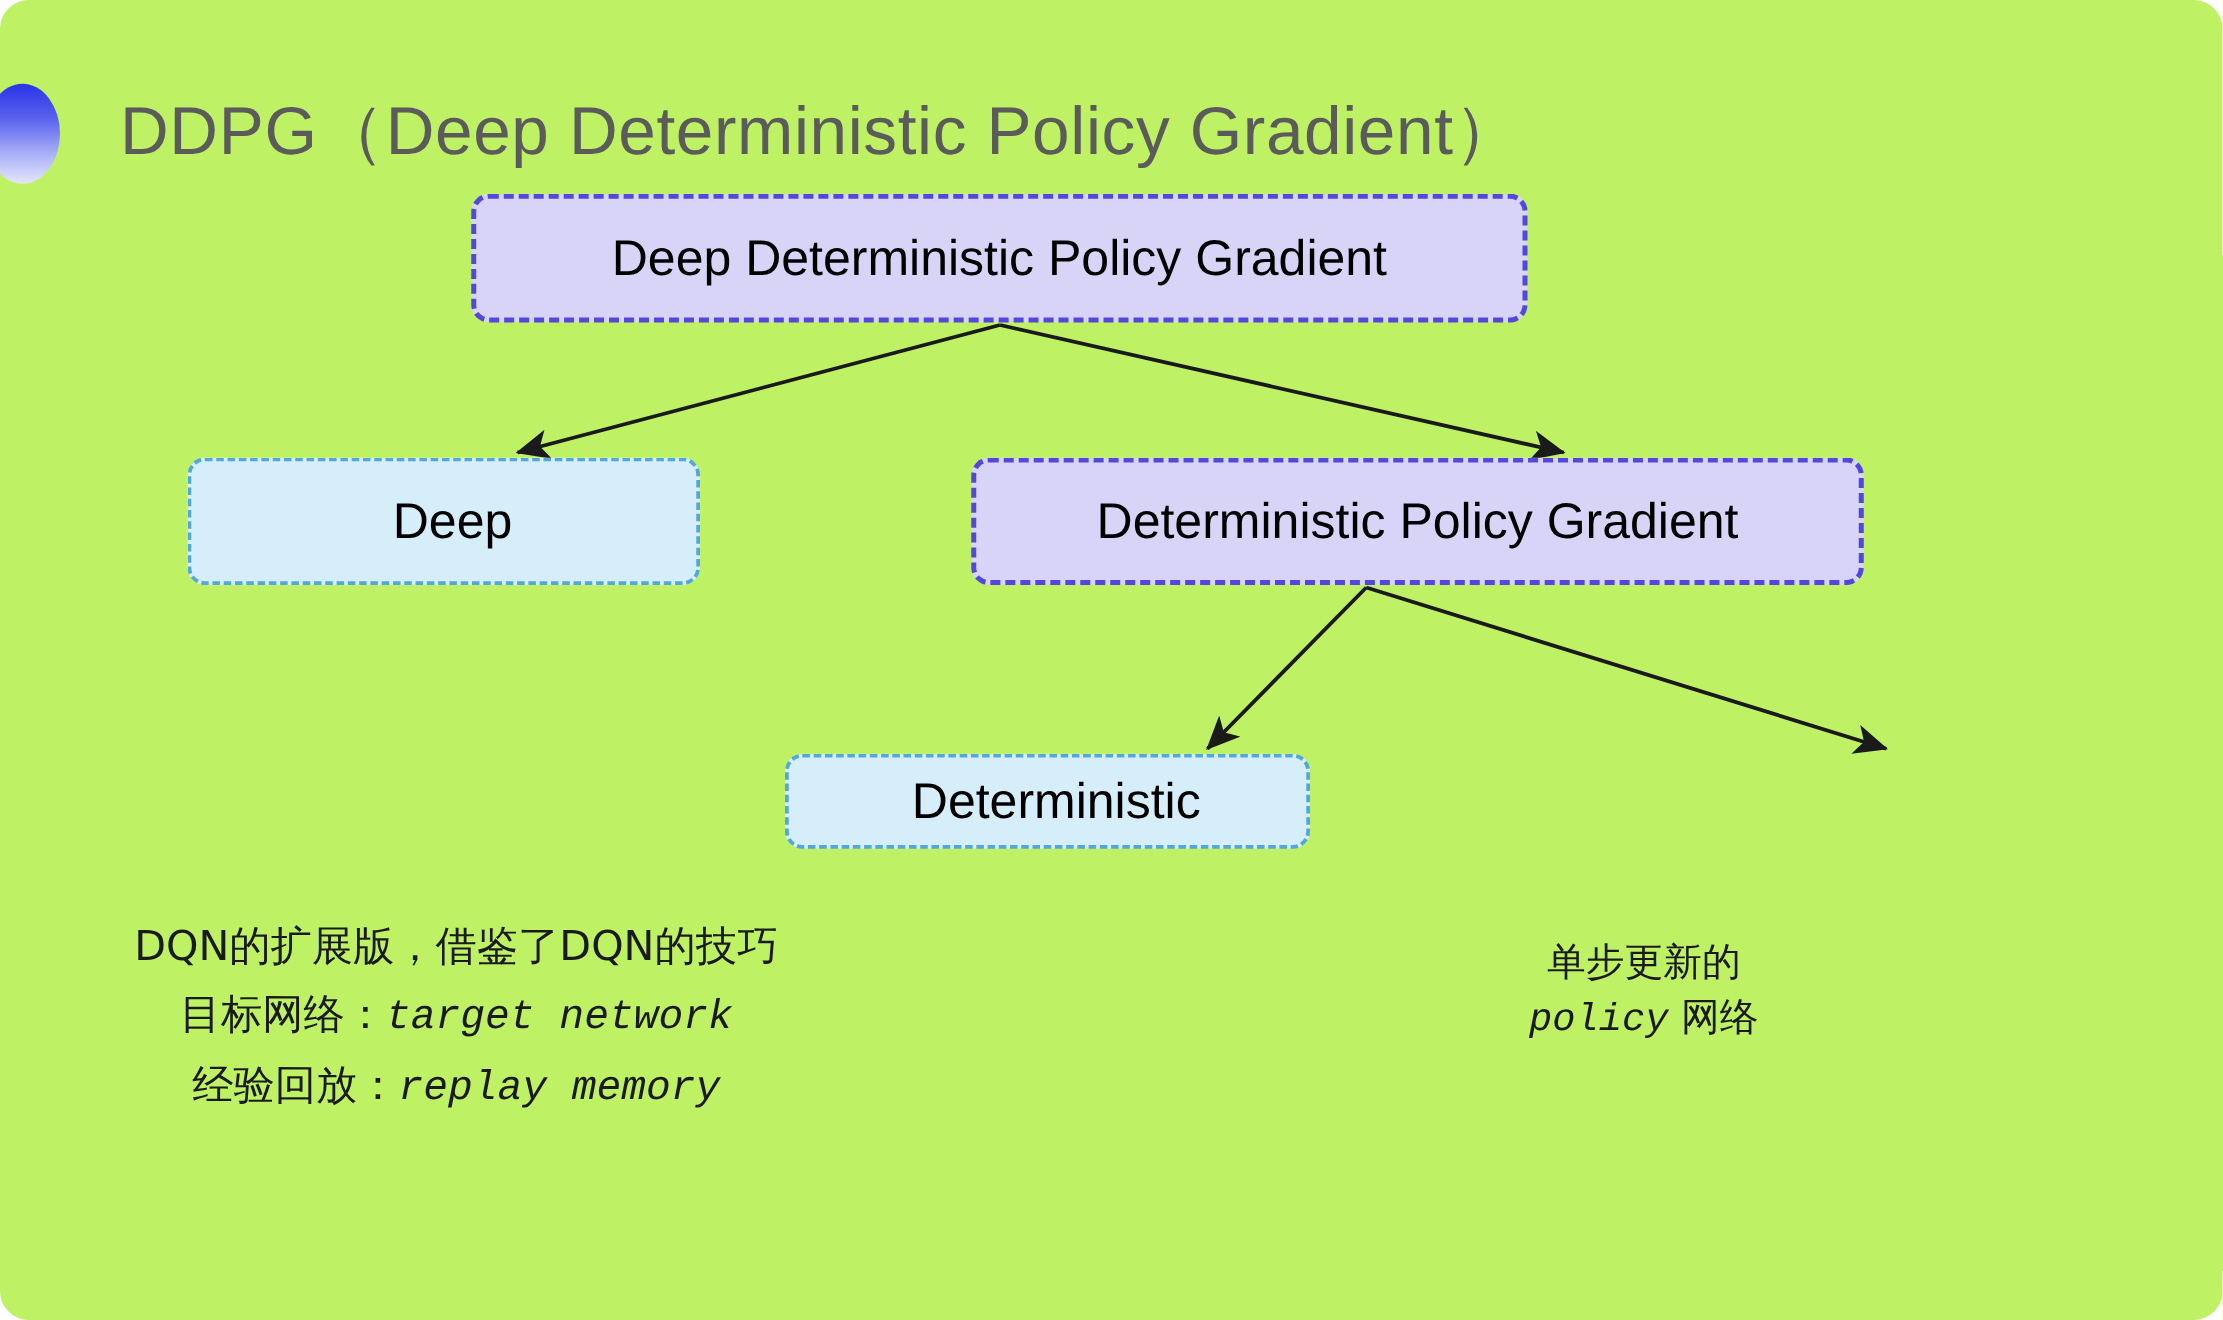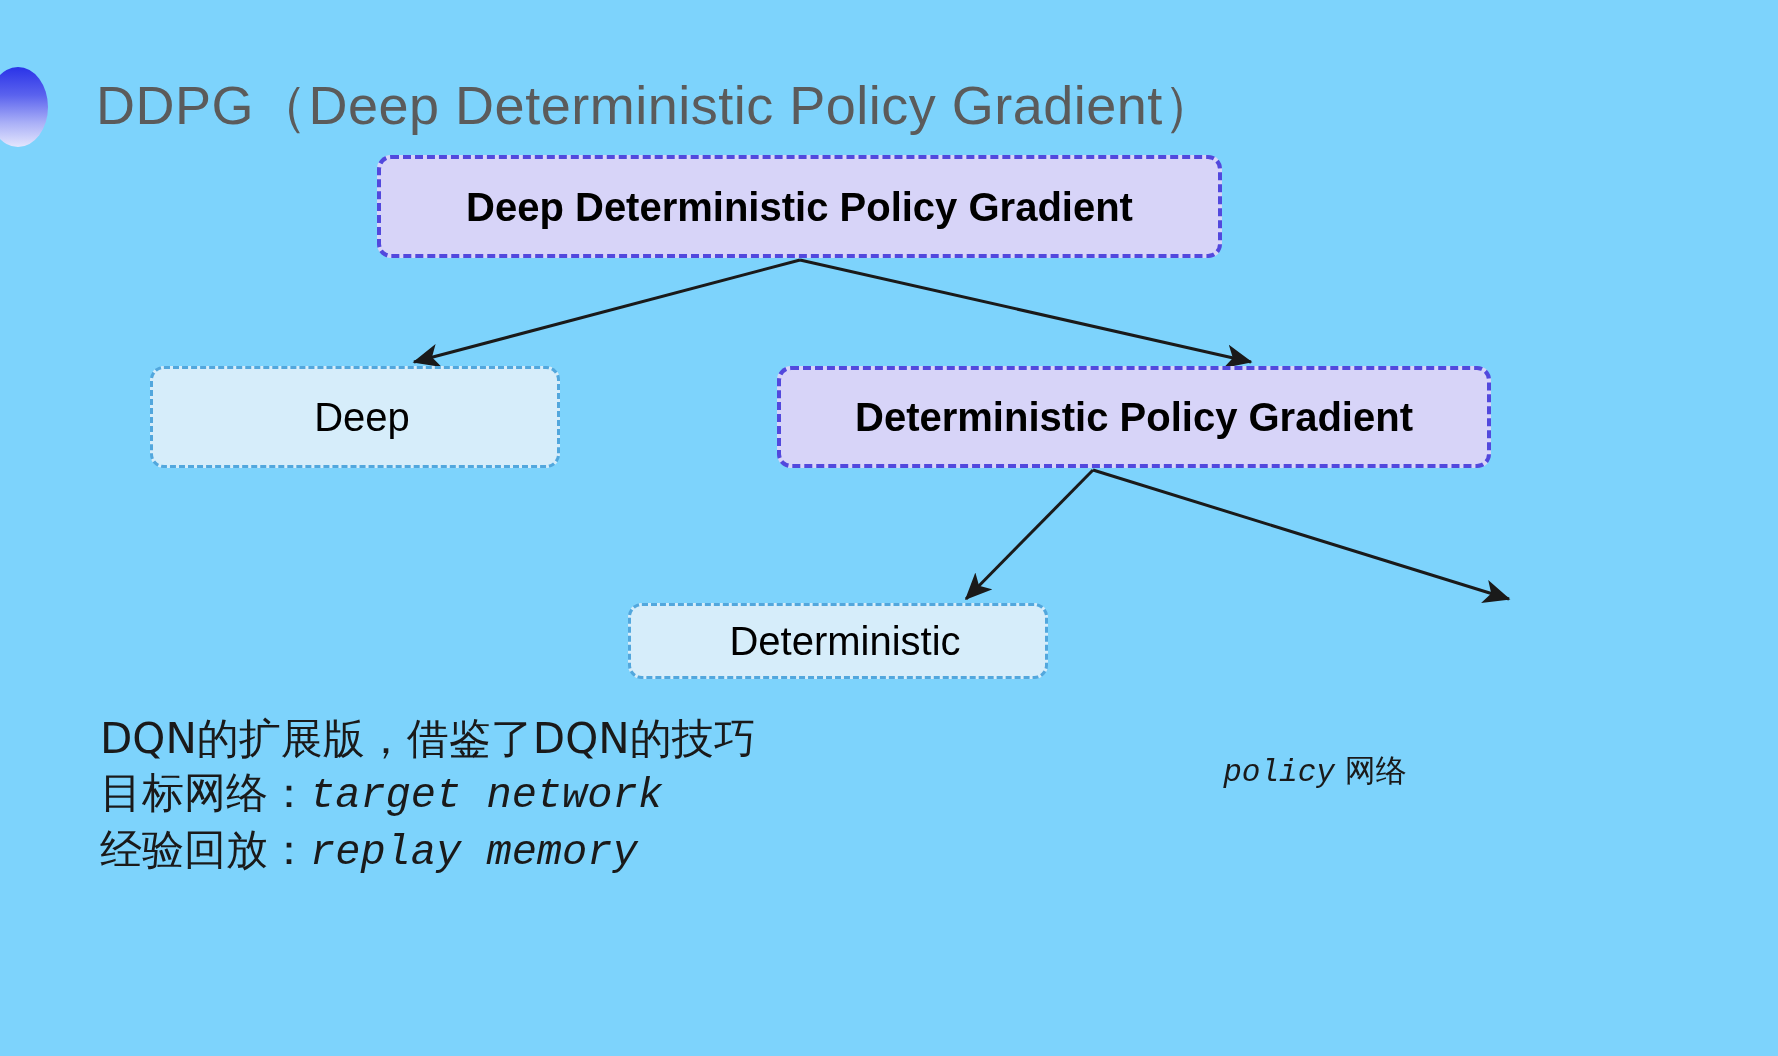"DDPG（Deep Deterministic Policy Gradient）" #slide { background: #7dd3fc -> #bef264; border-radius: none -> 23px }
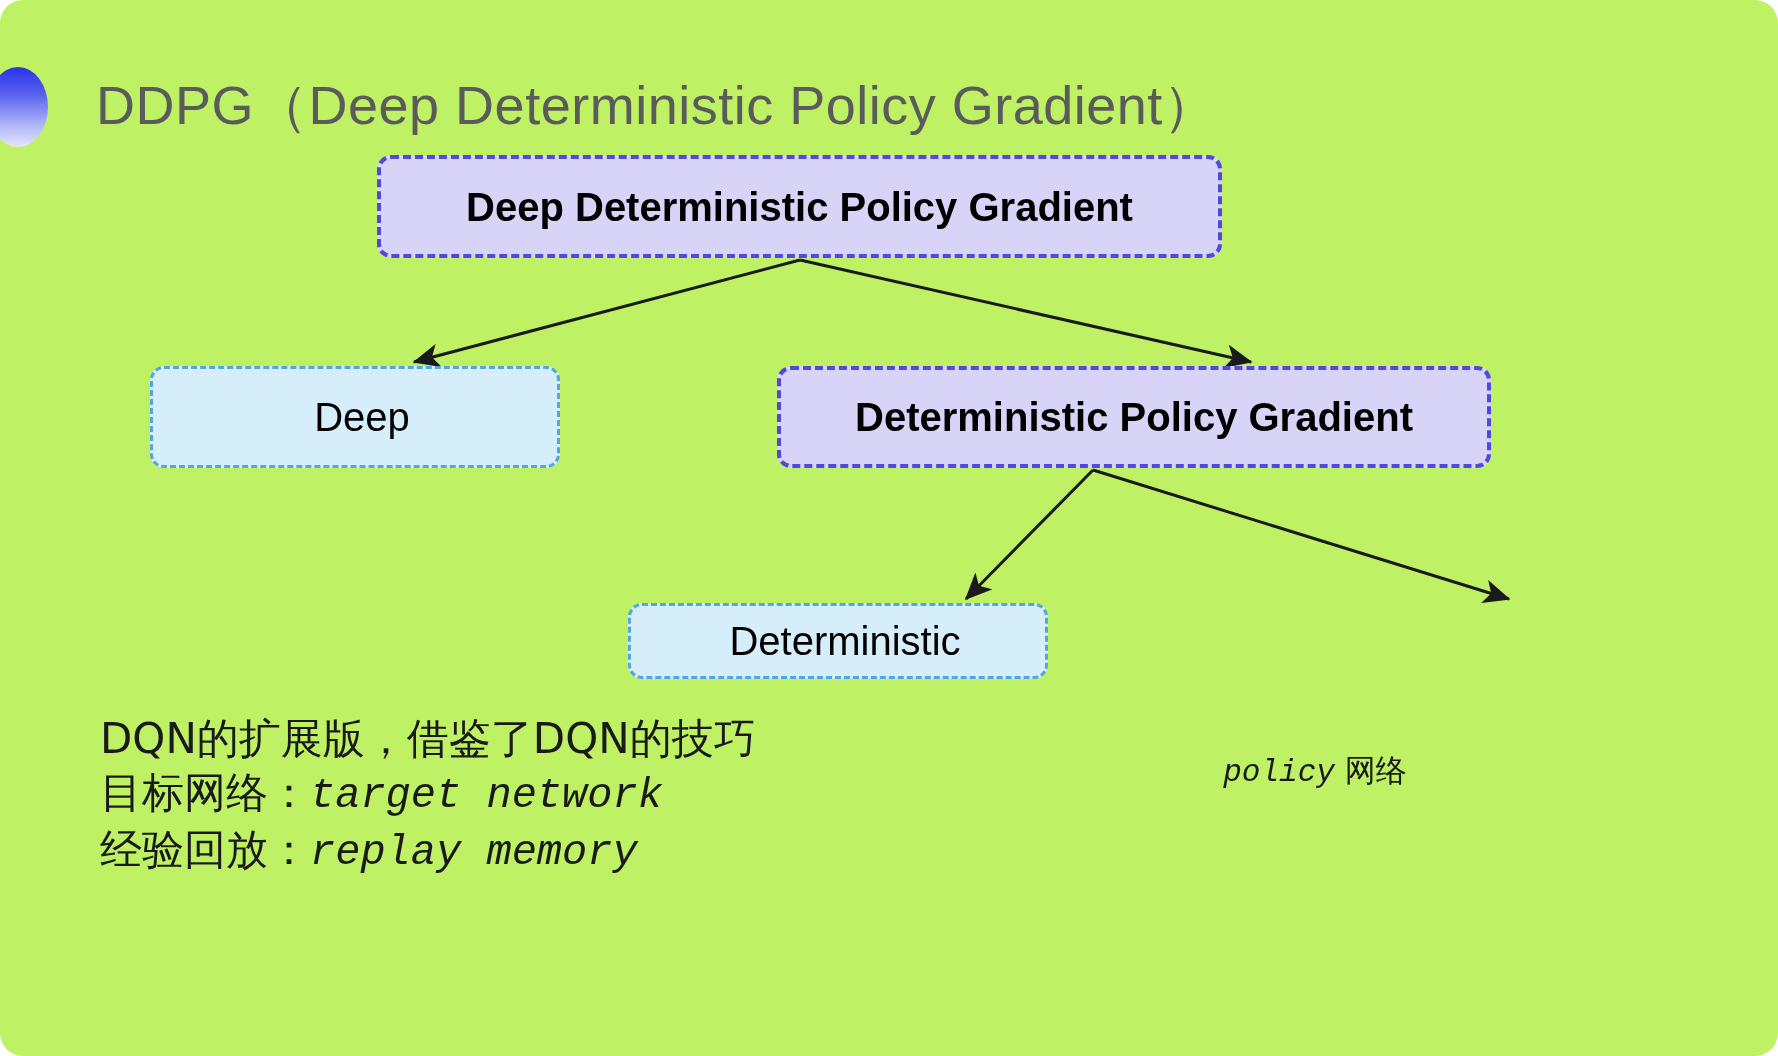"Deep Deterministic Policy Gradient" .node.purple { font-weight: bold -> none }
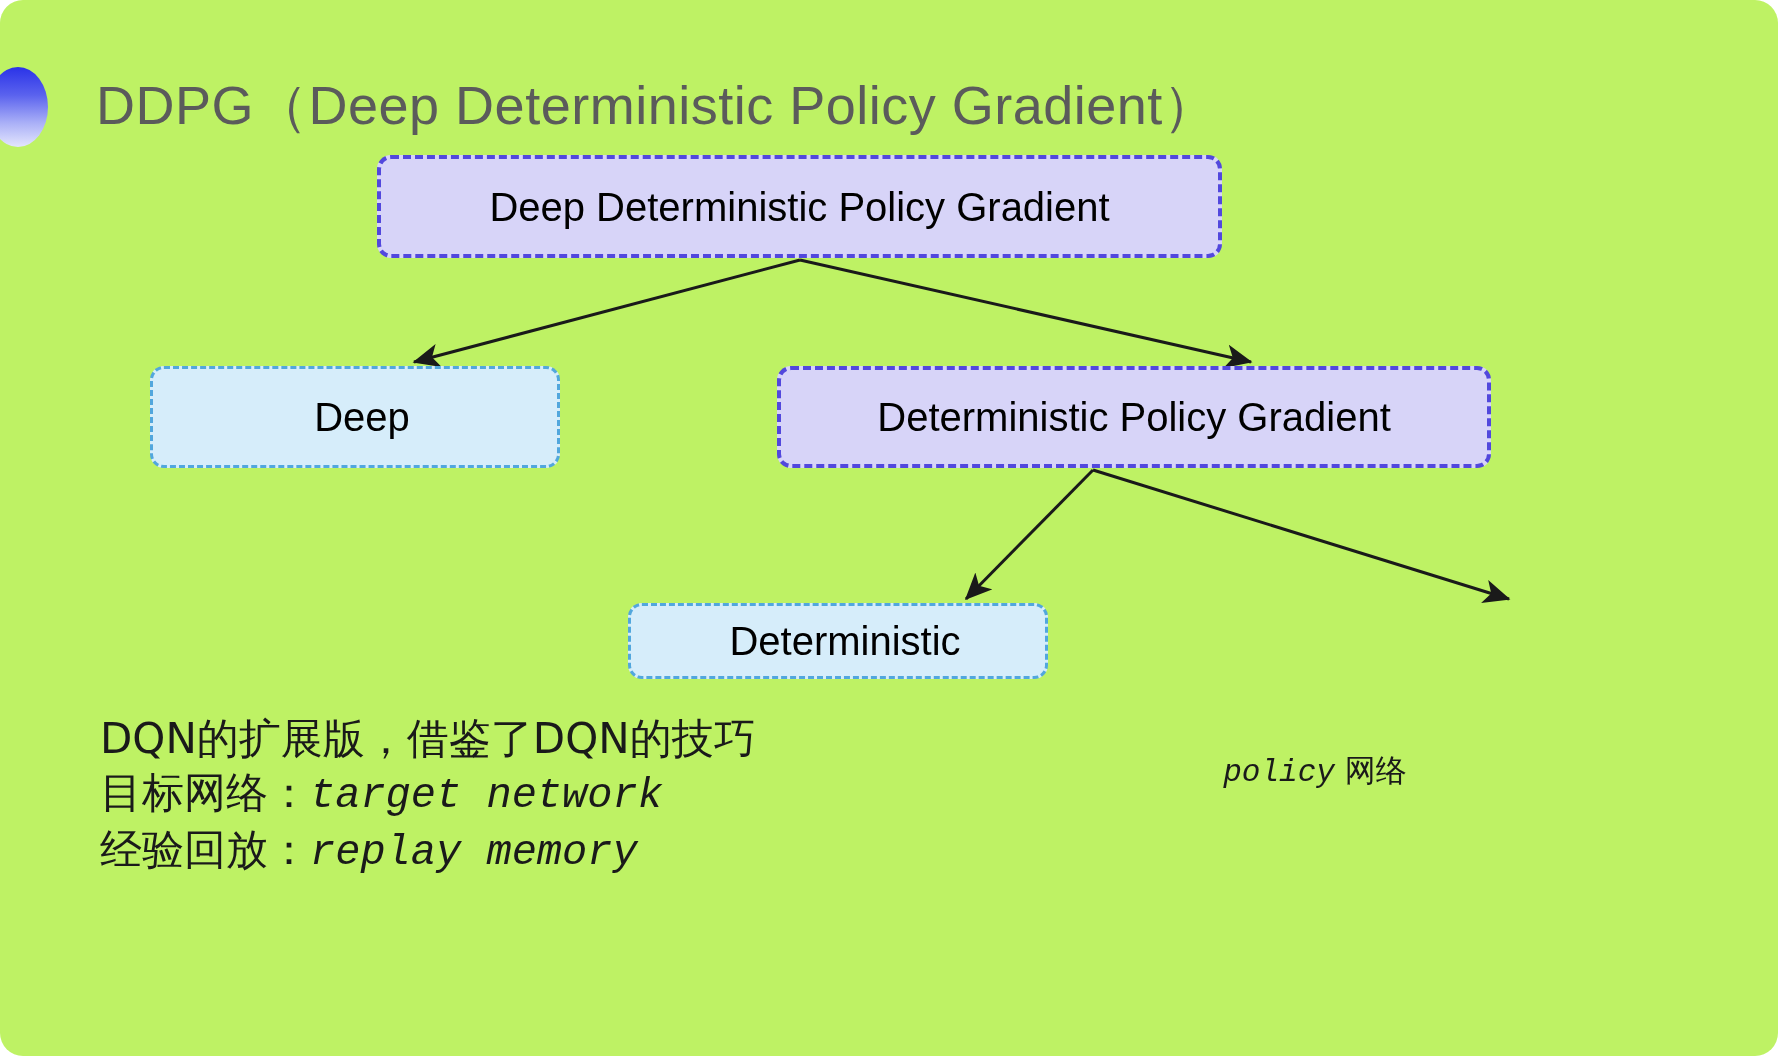"DQN的扩展版，借鉴了DQN的技巧" #caption-deep { font-size: 42px -> 33px; top: 712px -> 730px }
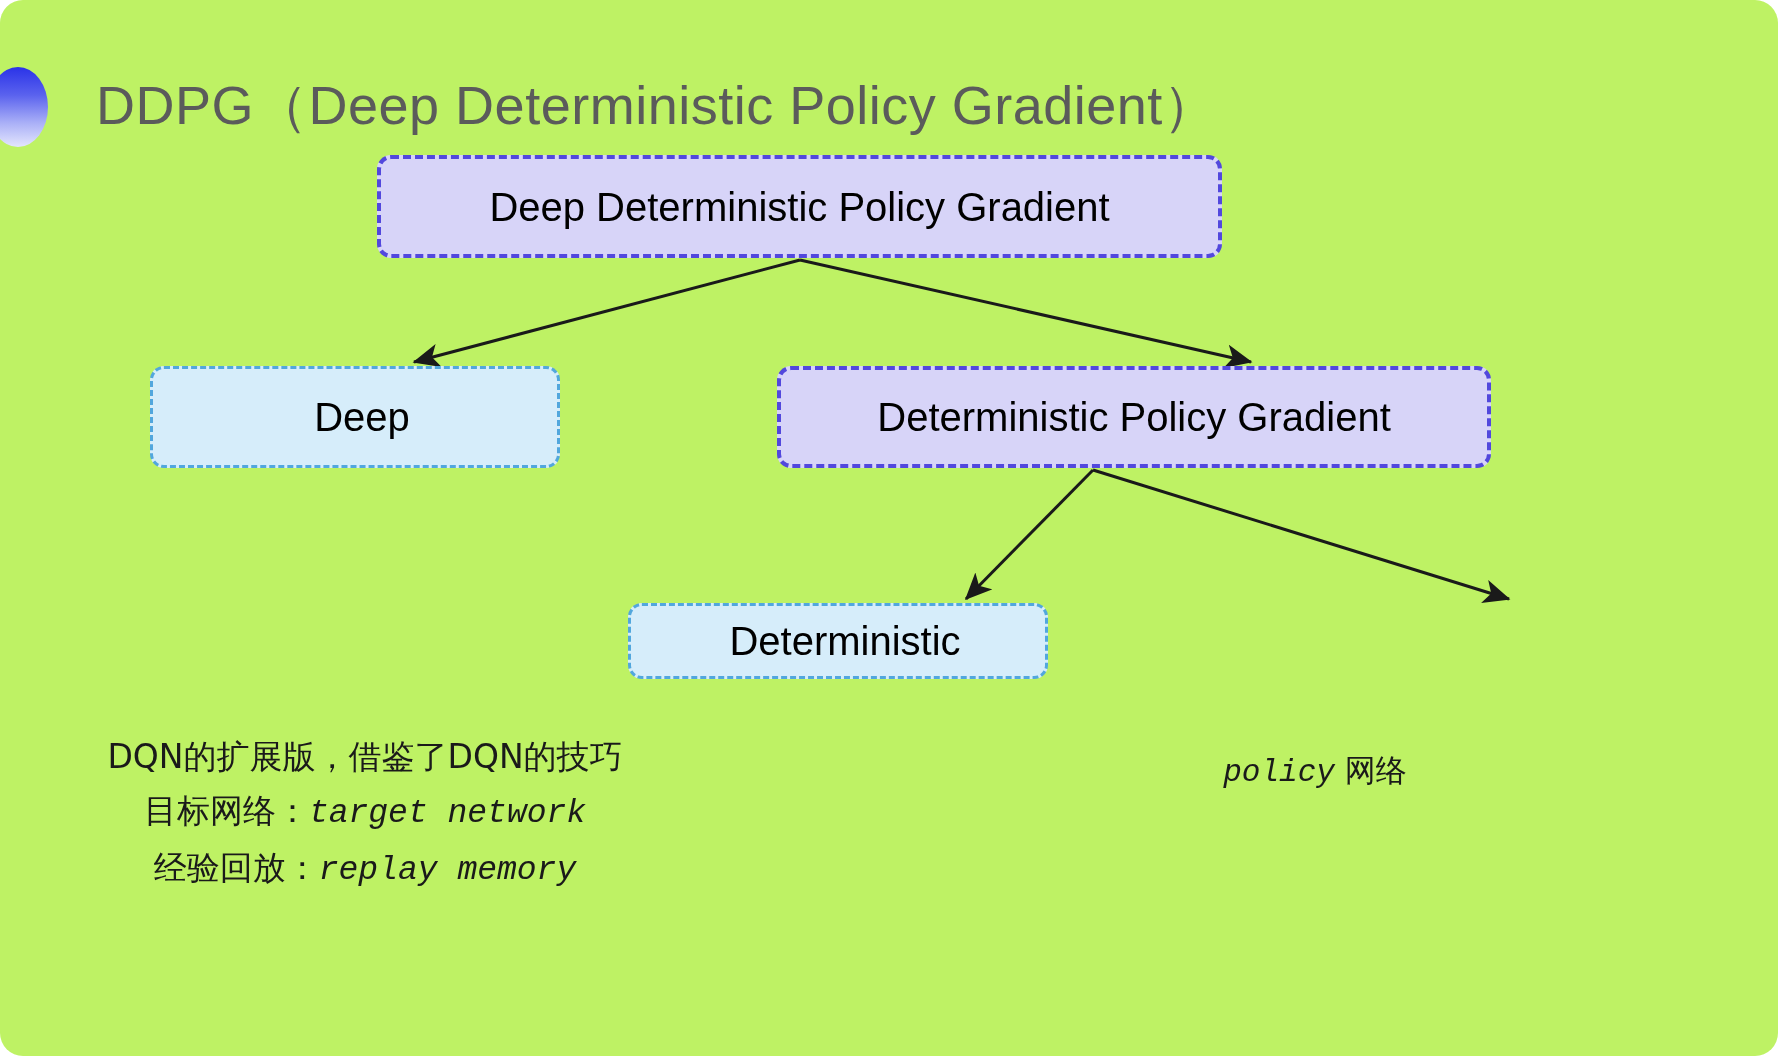"单步更新的" div.line { html: none -> <div>单步更新的</div> }
